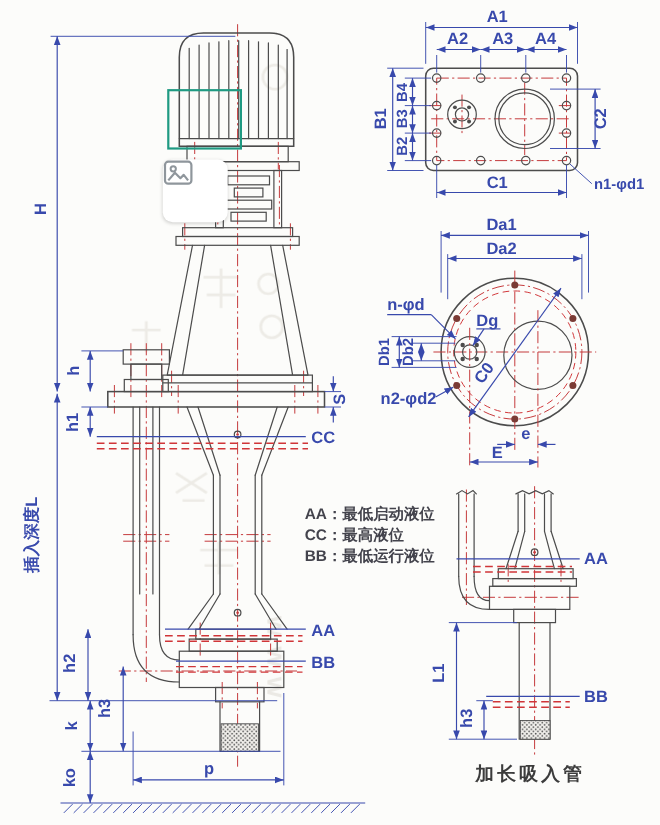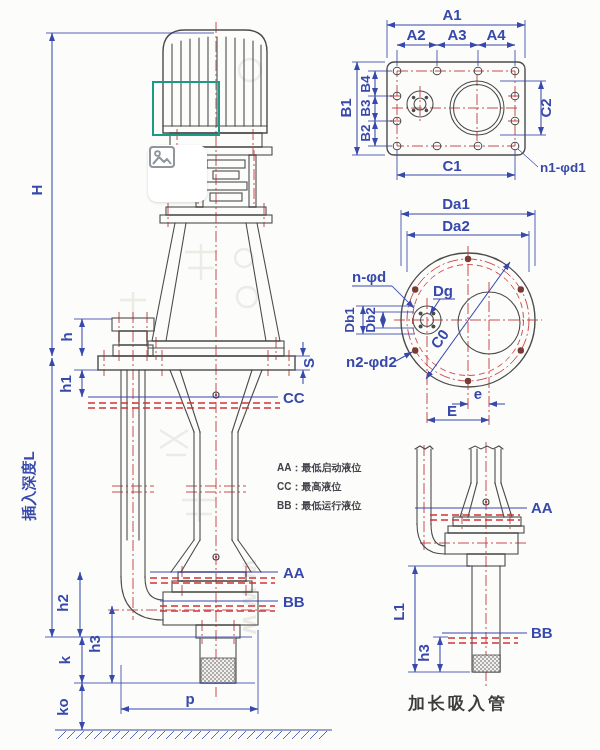"AA：最低启动液位" #legend { font-size: 10px -> 14px }
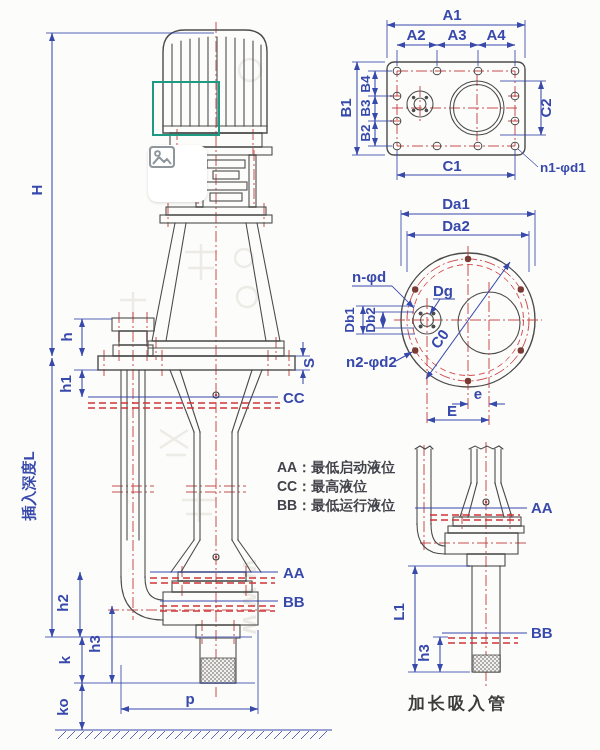"加长吸入管" #caption { left: 388px -> 412px }
